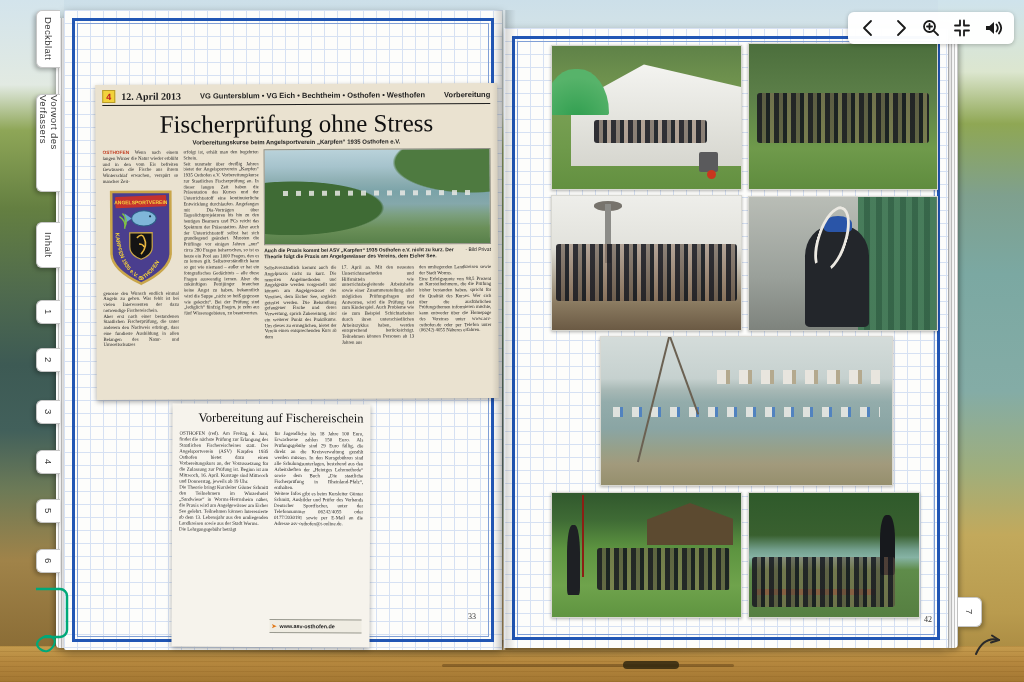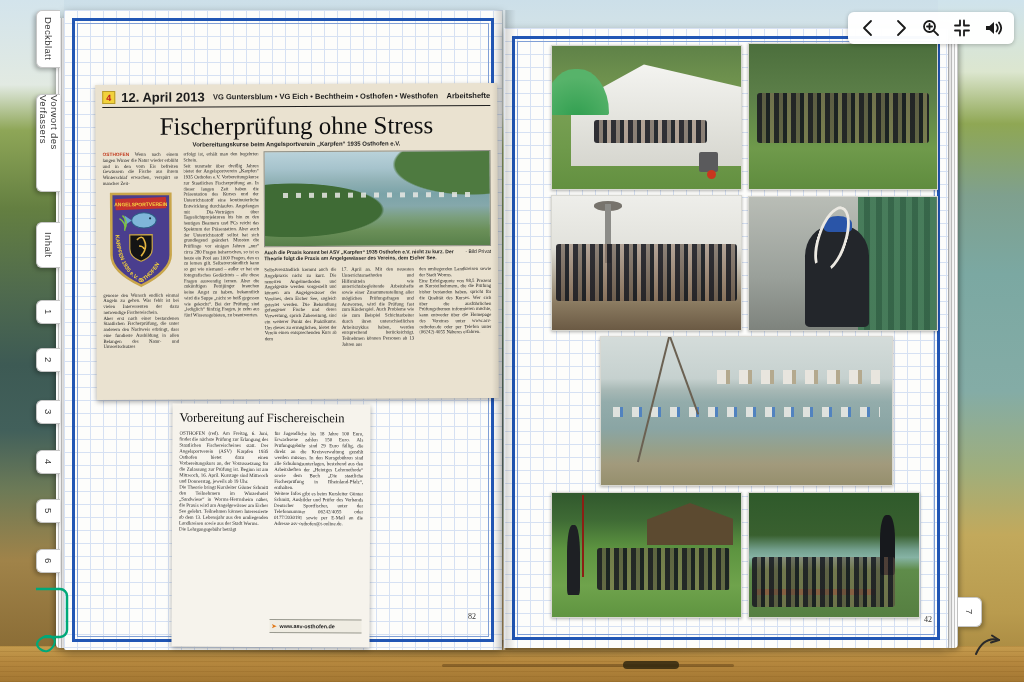"12. April 2013" .np-date { font-family: none -> Liberation Serif, serif; font-size: 13px -> 10px }
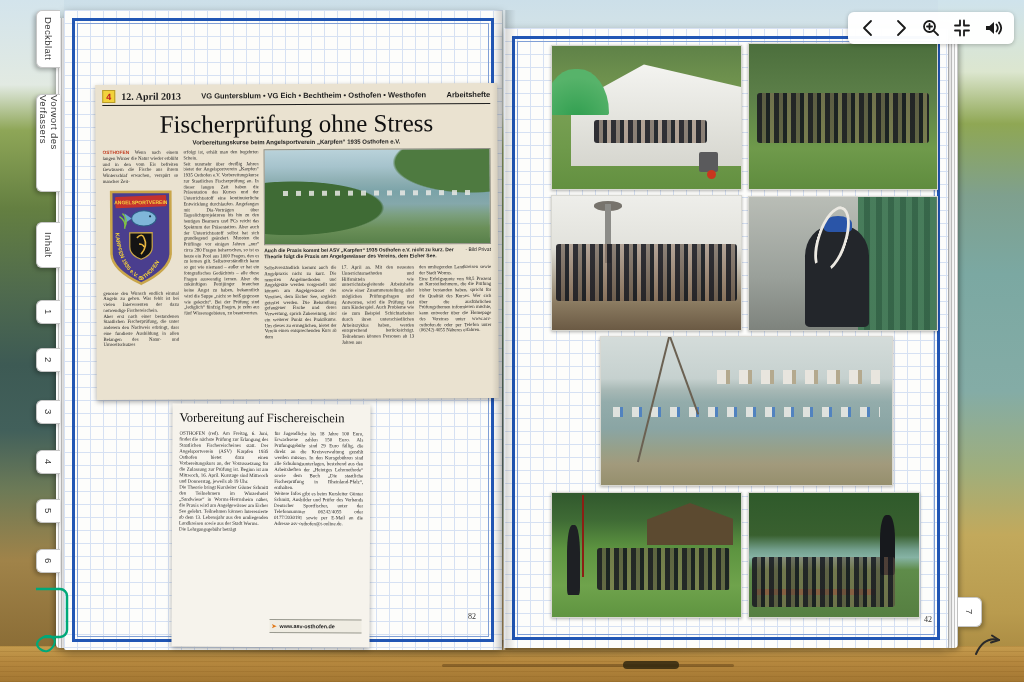"Arbeitshefte" div.np-brand { text: Arbeitshefte -> Vorbereitung }
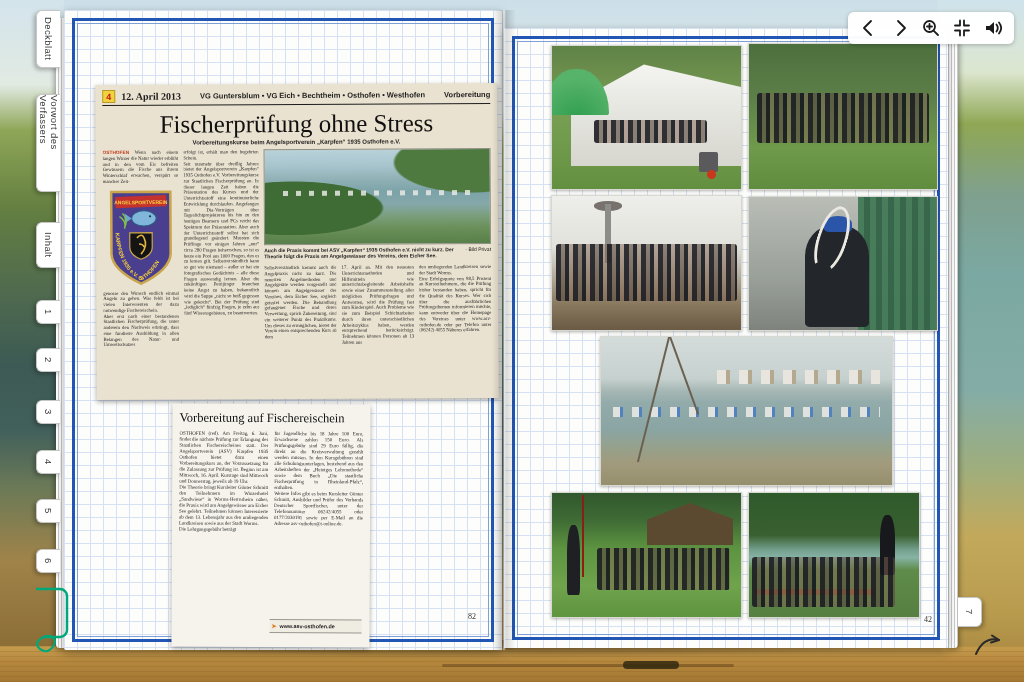"Vorbereitung auf Fischereischein" .c2-headline { text-align: left -> right }
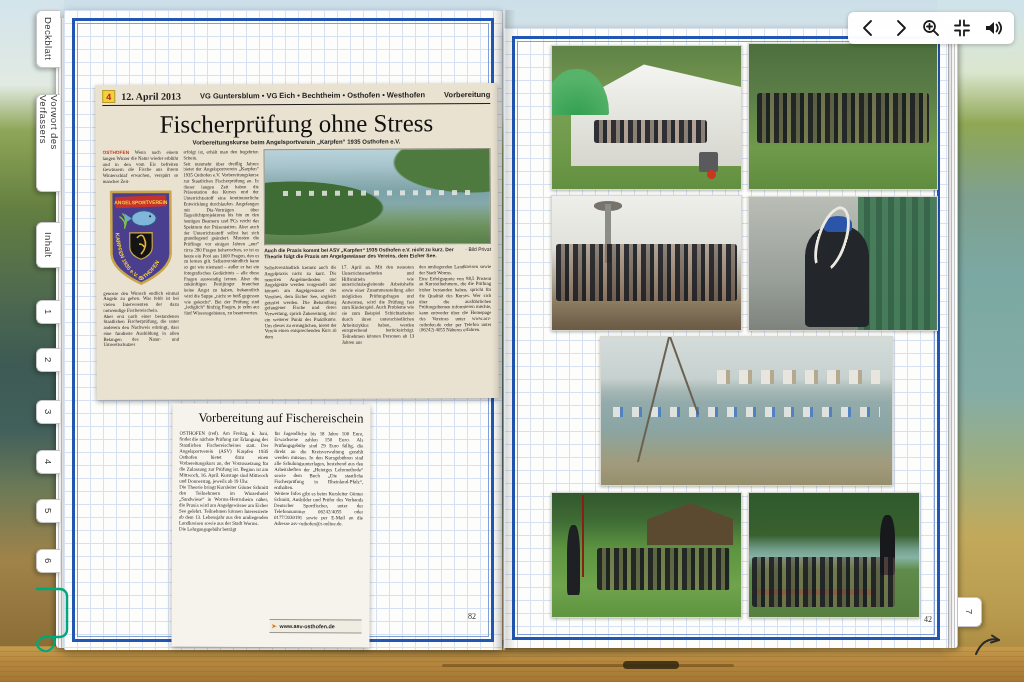"82" div.pagenum { text: 82 -> 33 }
